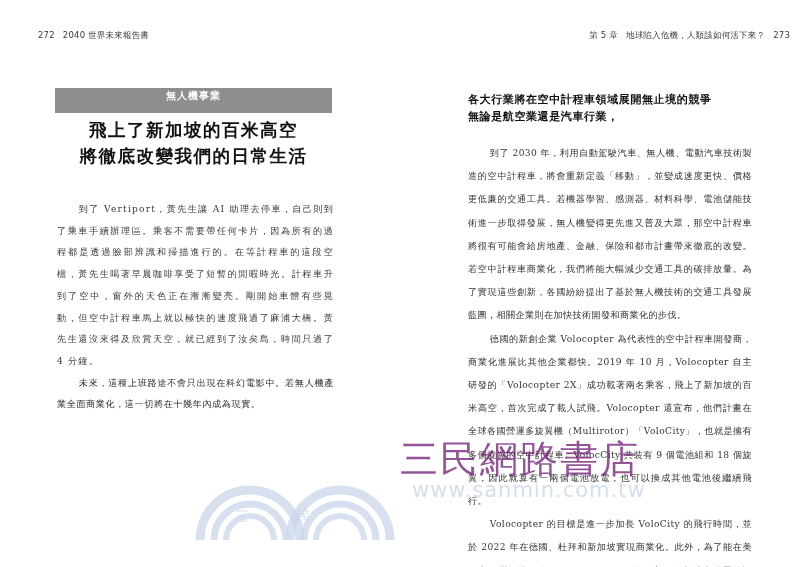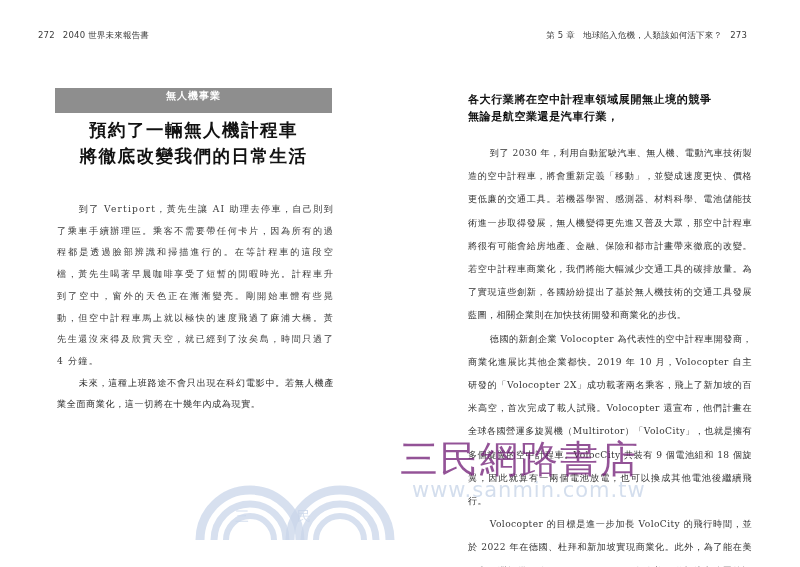"272 2040 世界未來報告書" .page { padding-left: none -> 43px }
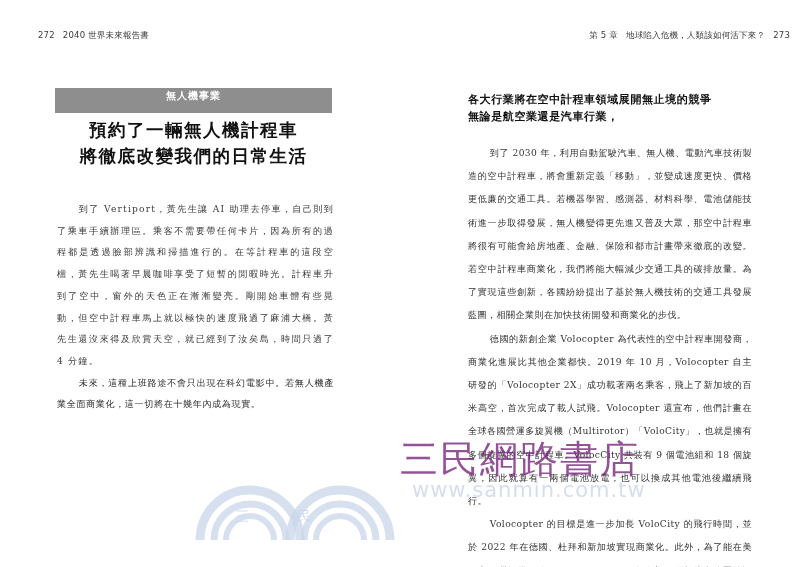"預約了一輛無人機計程車" div { text: 預約了一輛無人機計程車 -> 飛上了新加坡的百米高空 }
